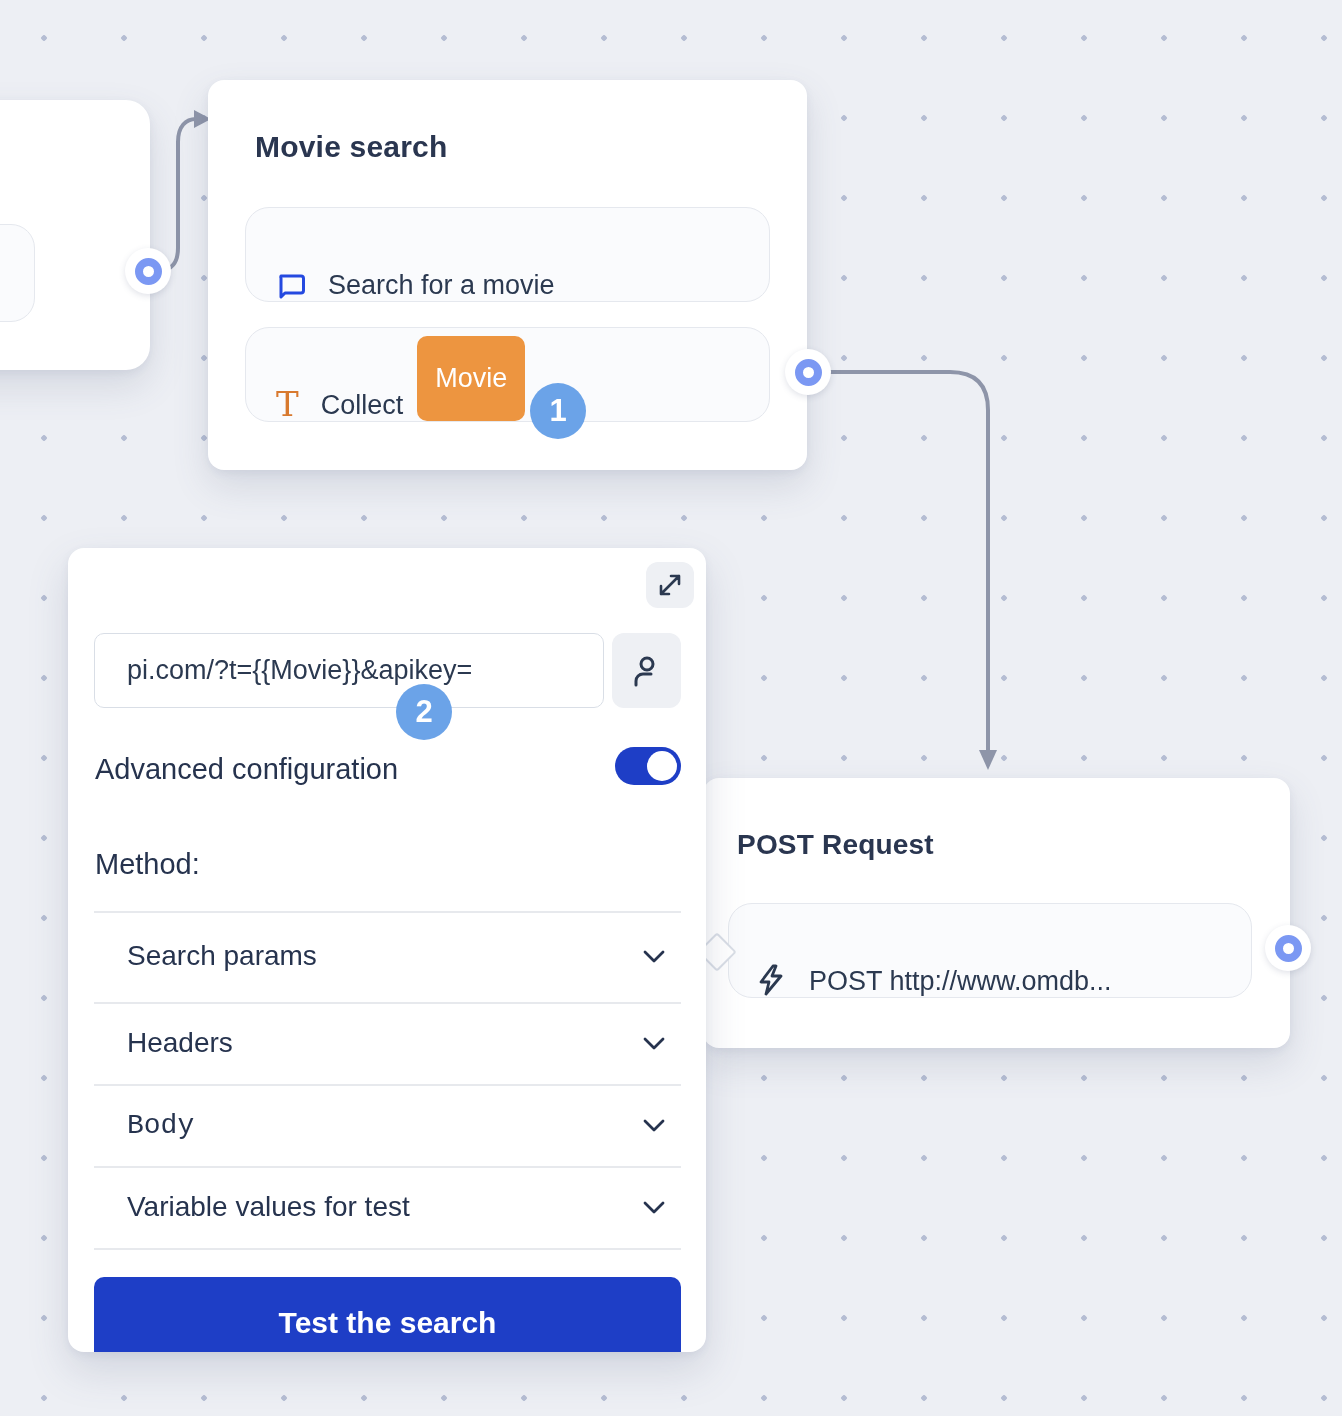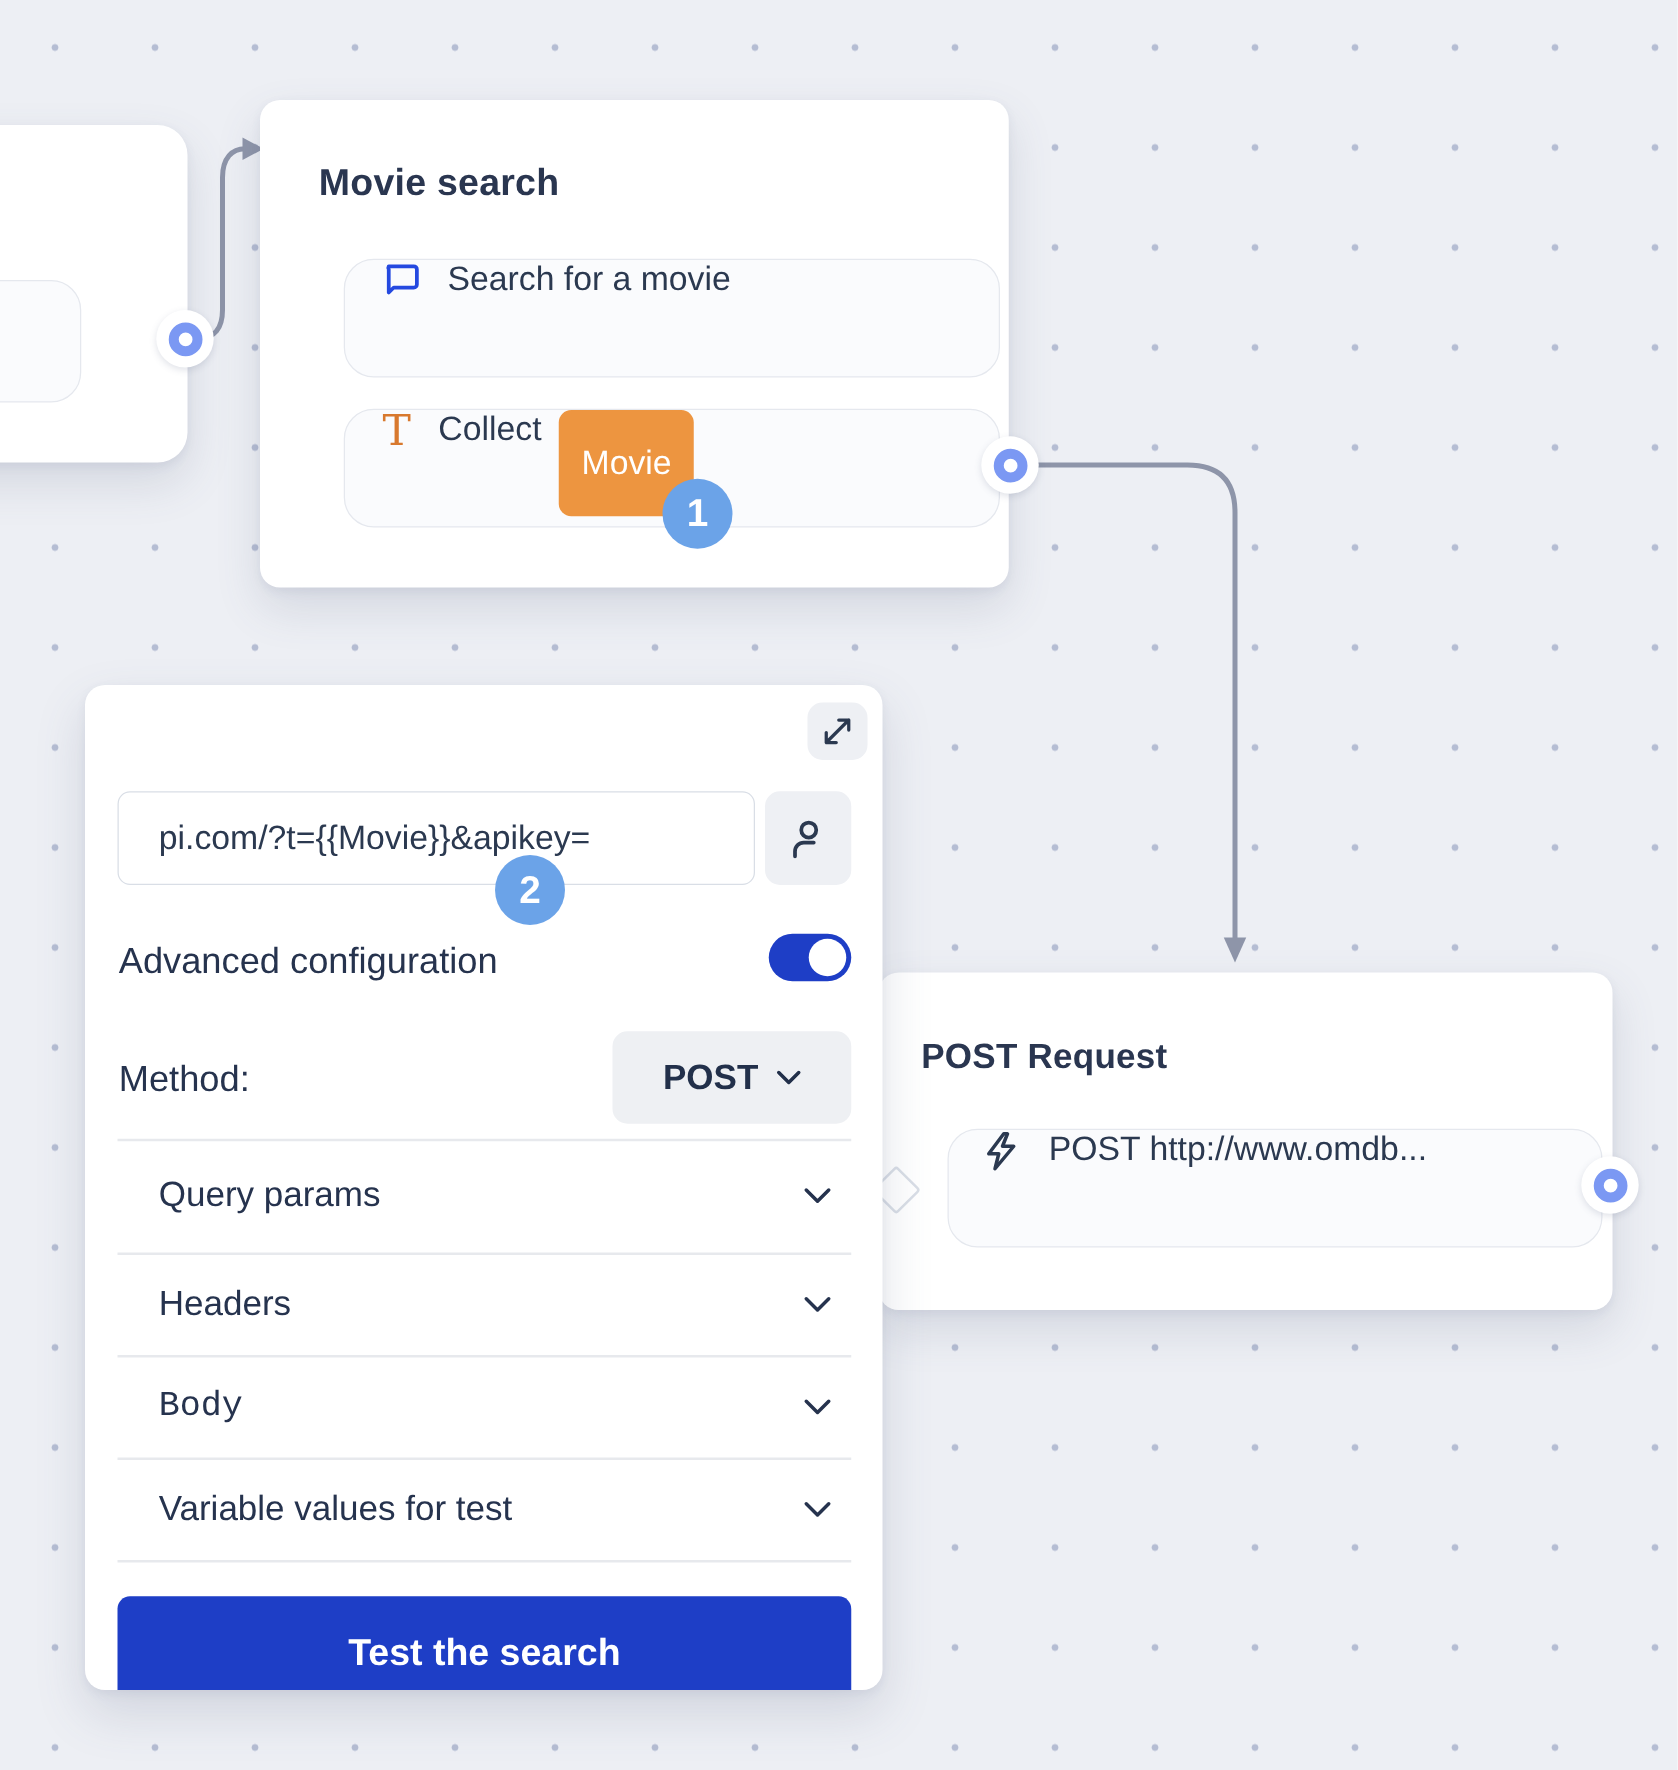"Search for a movie" .node-item { align-items: flex-start -> flex-end; margin-left: 30px -> none }
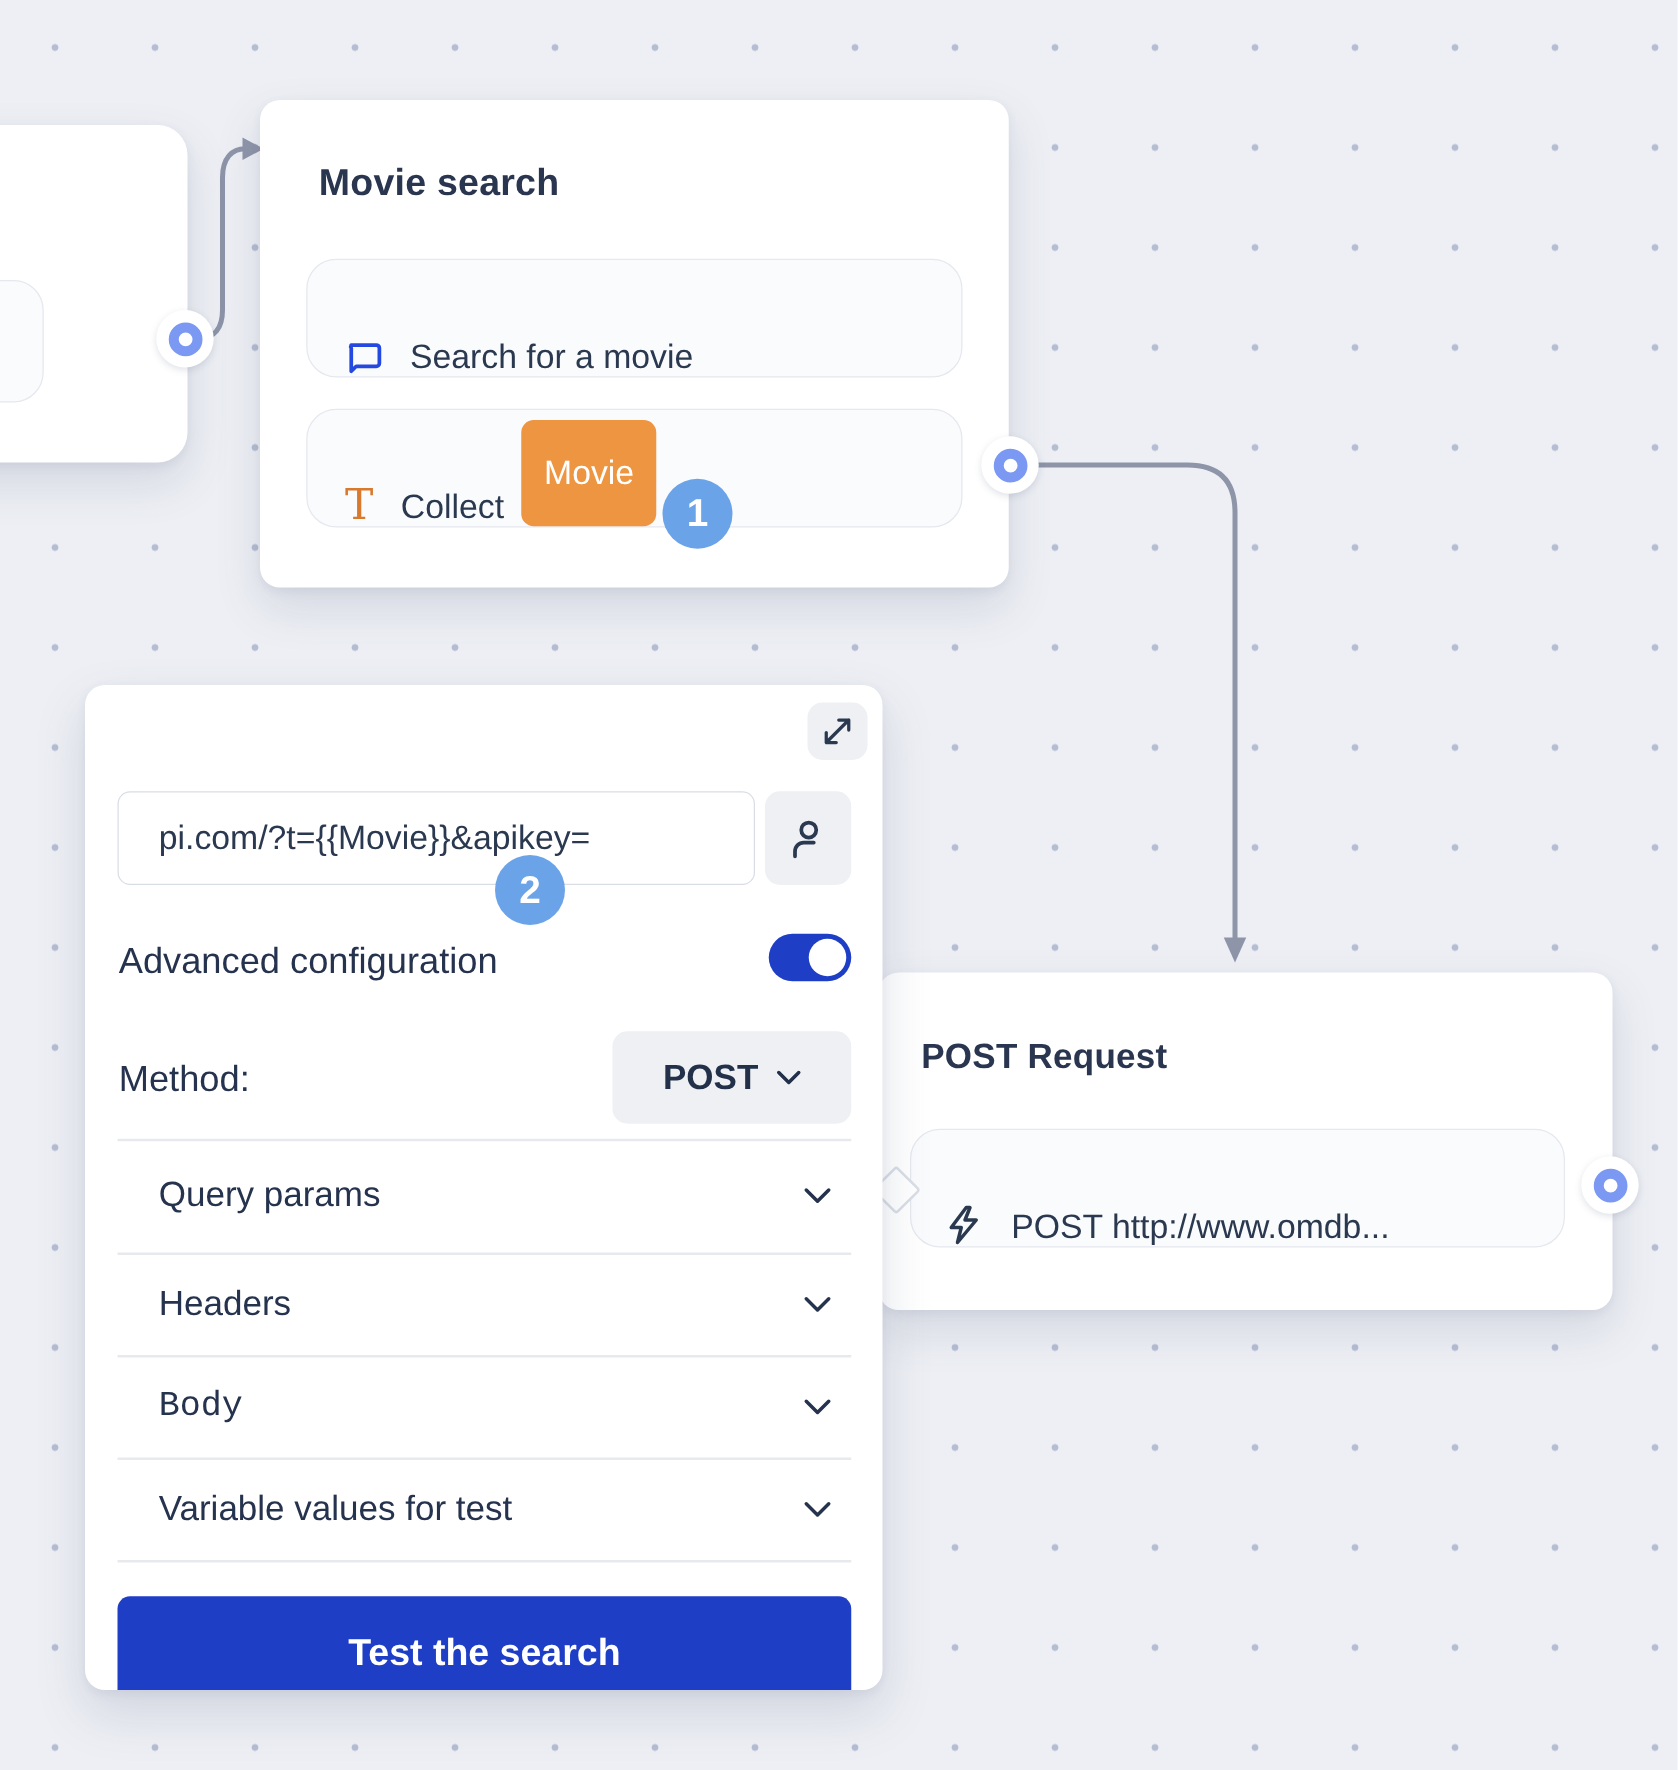"POST" div.dropdown { html: <div> <span>POST</span> <svg> <path></path> </svg> </div> -> none }
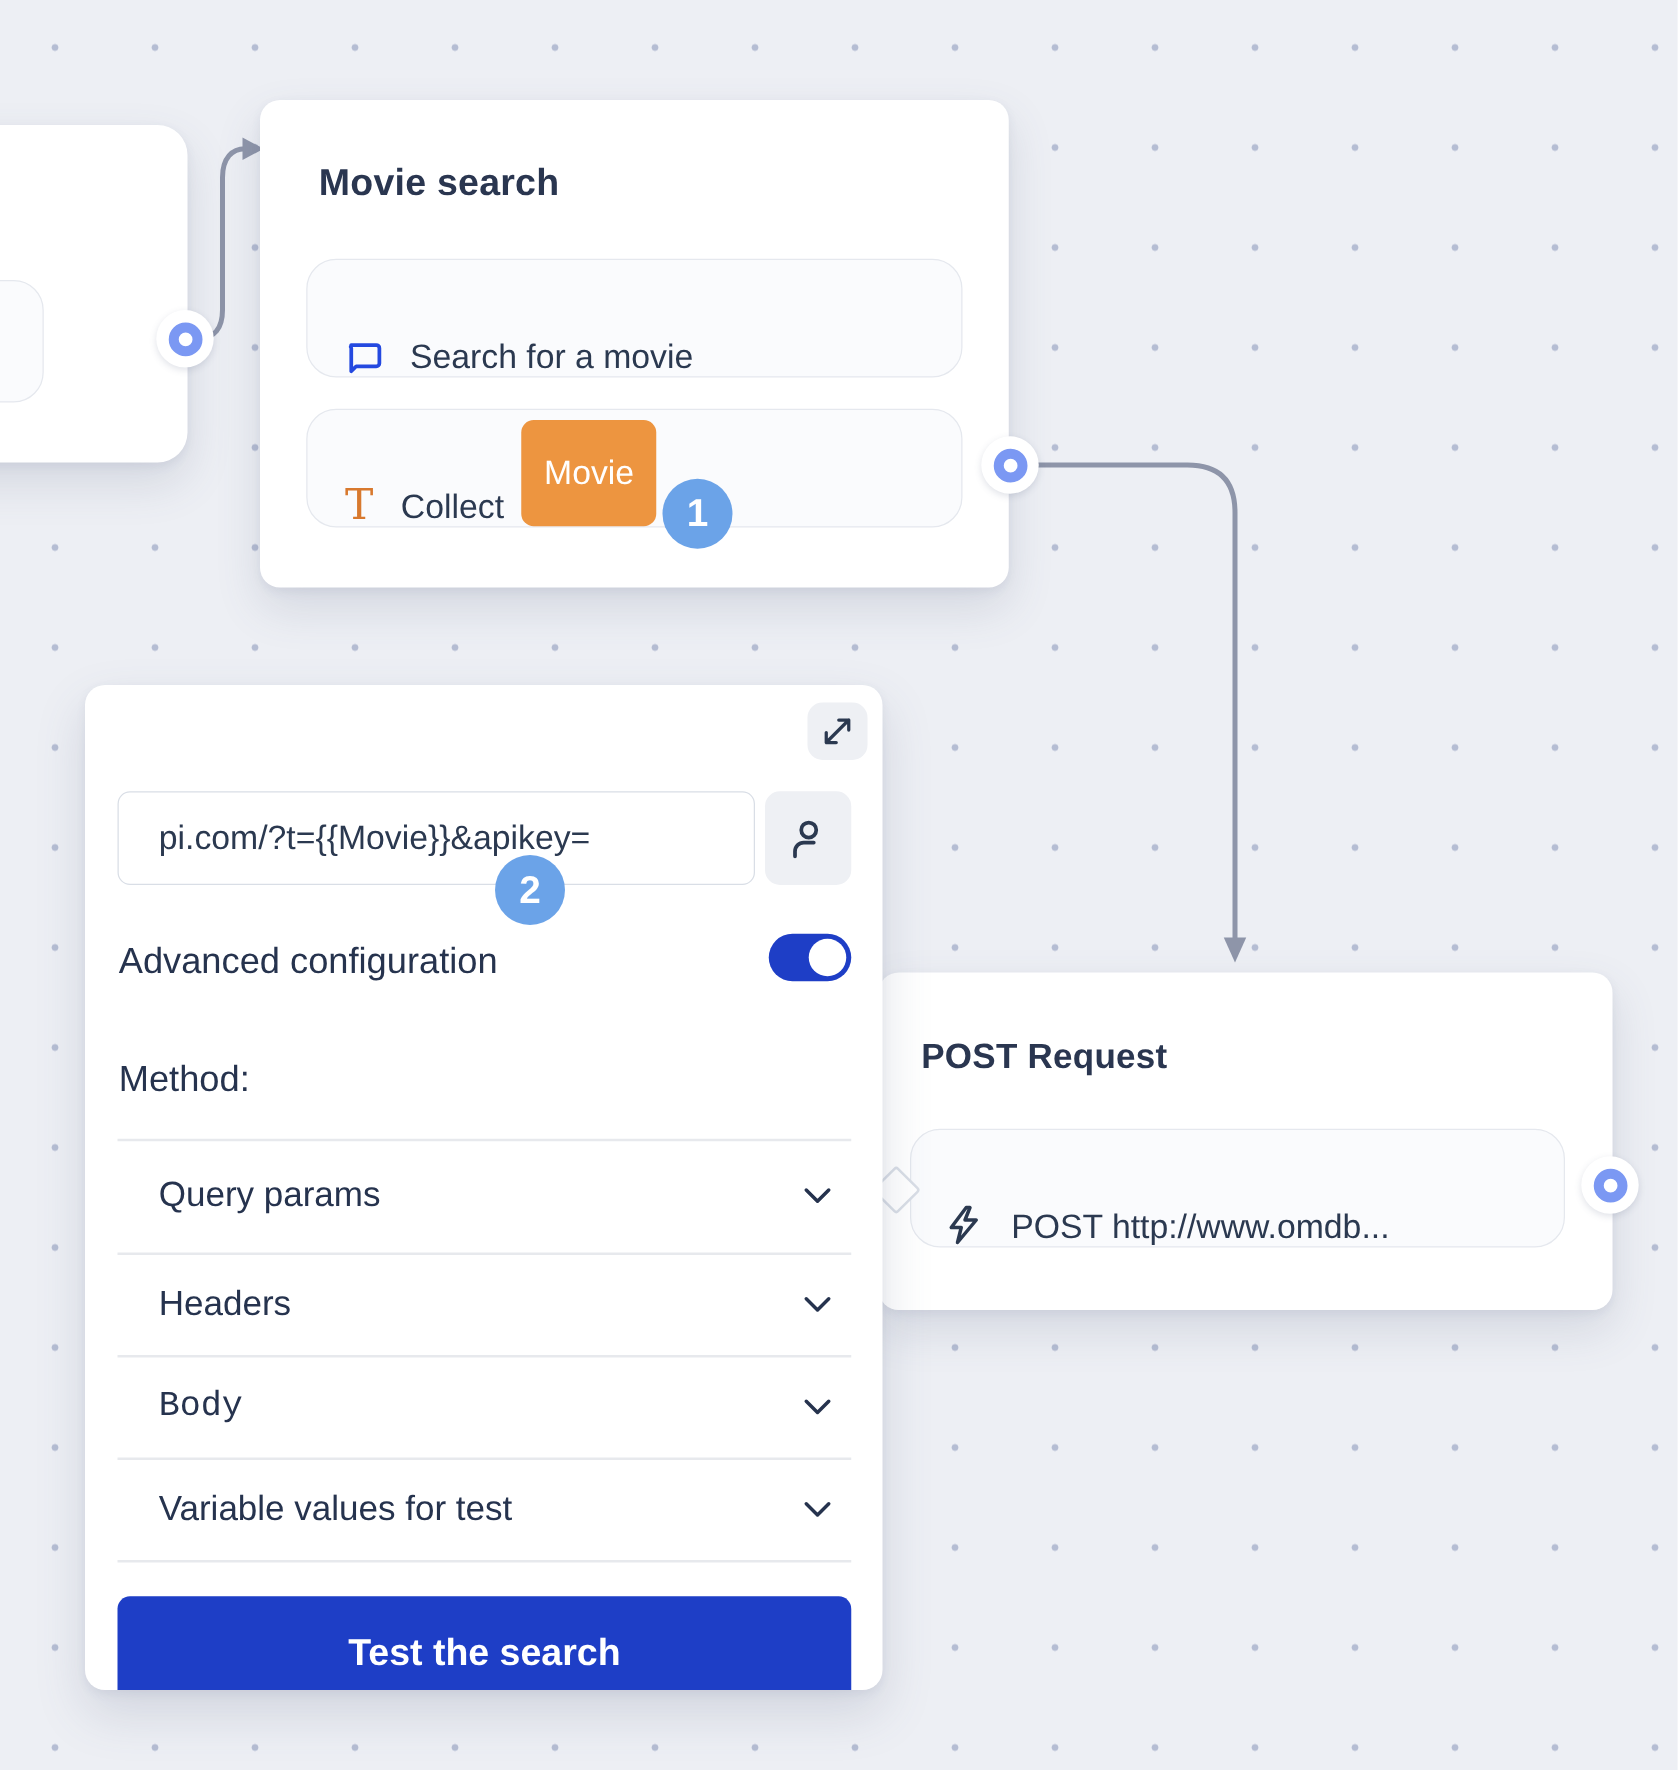"Query params" span.label { text: Query -> Search }
